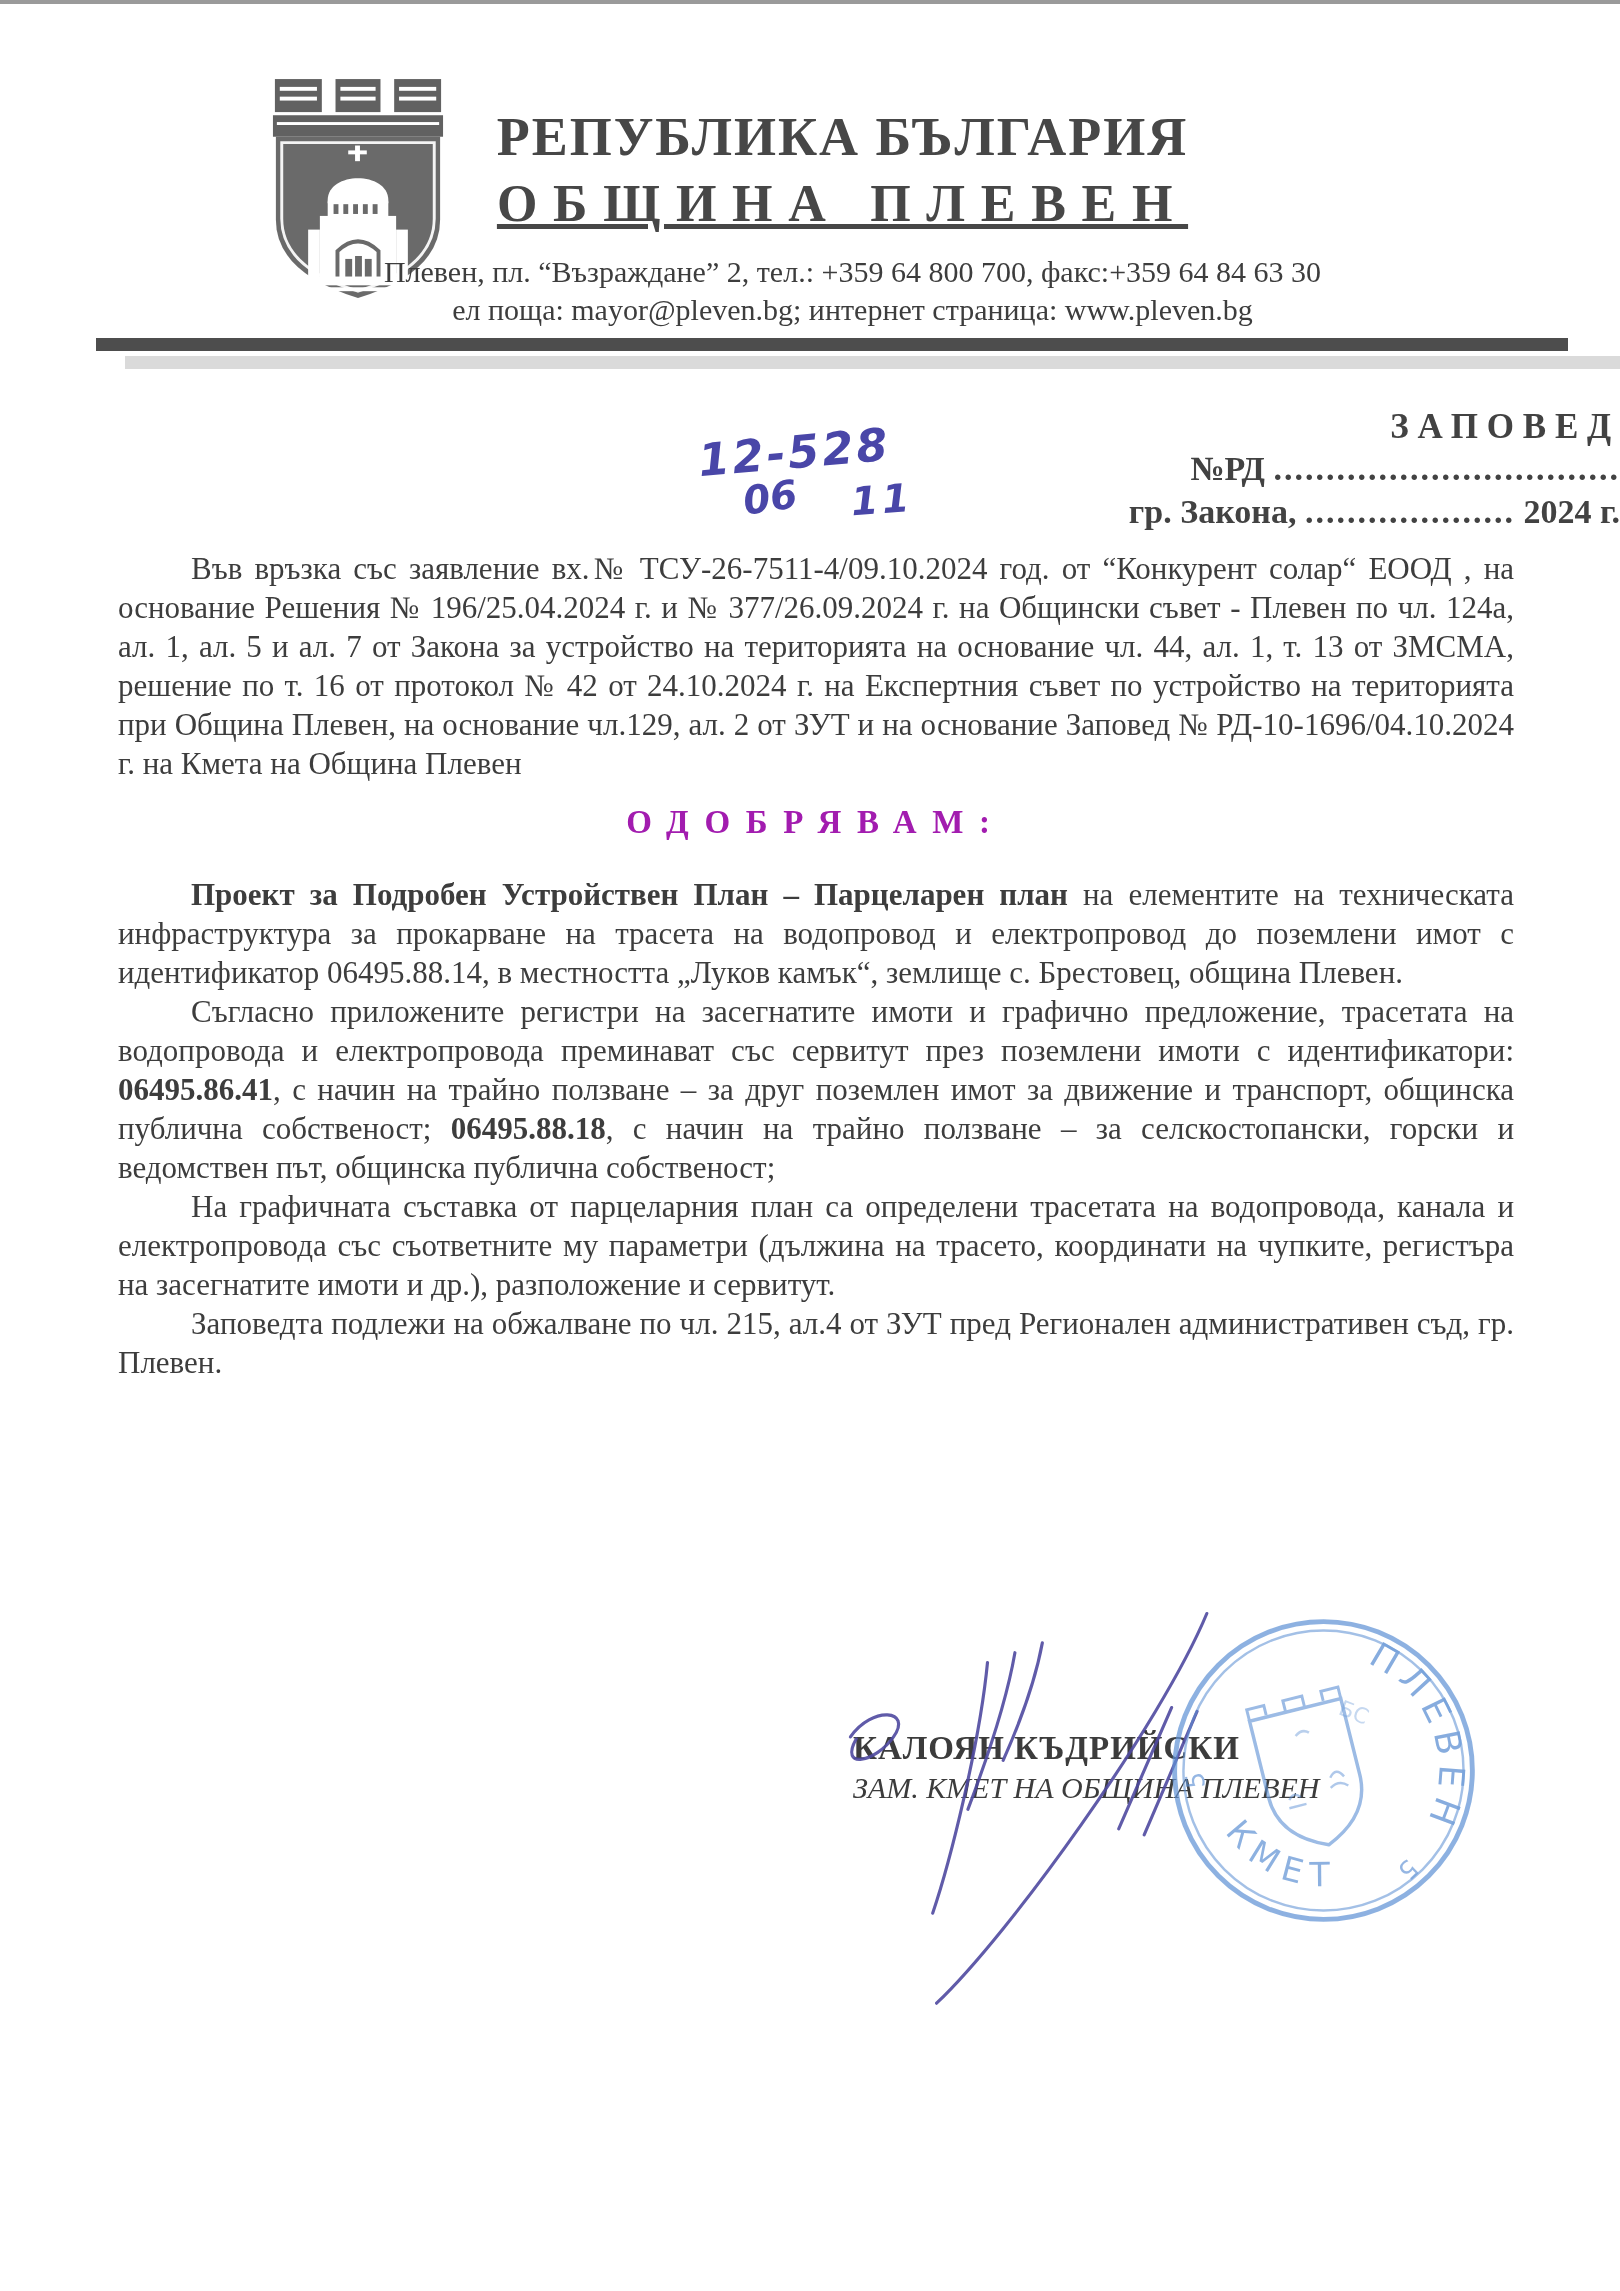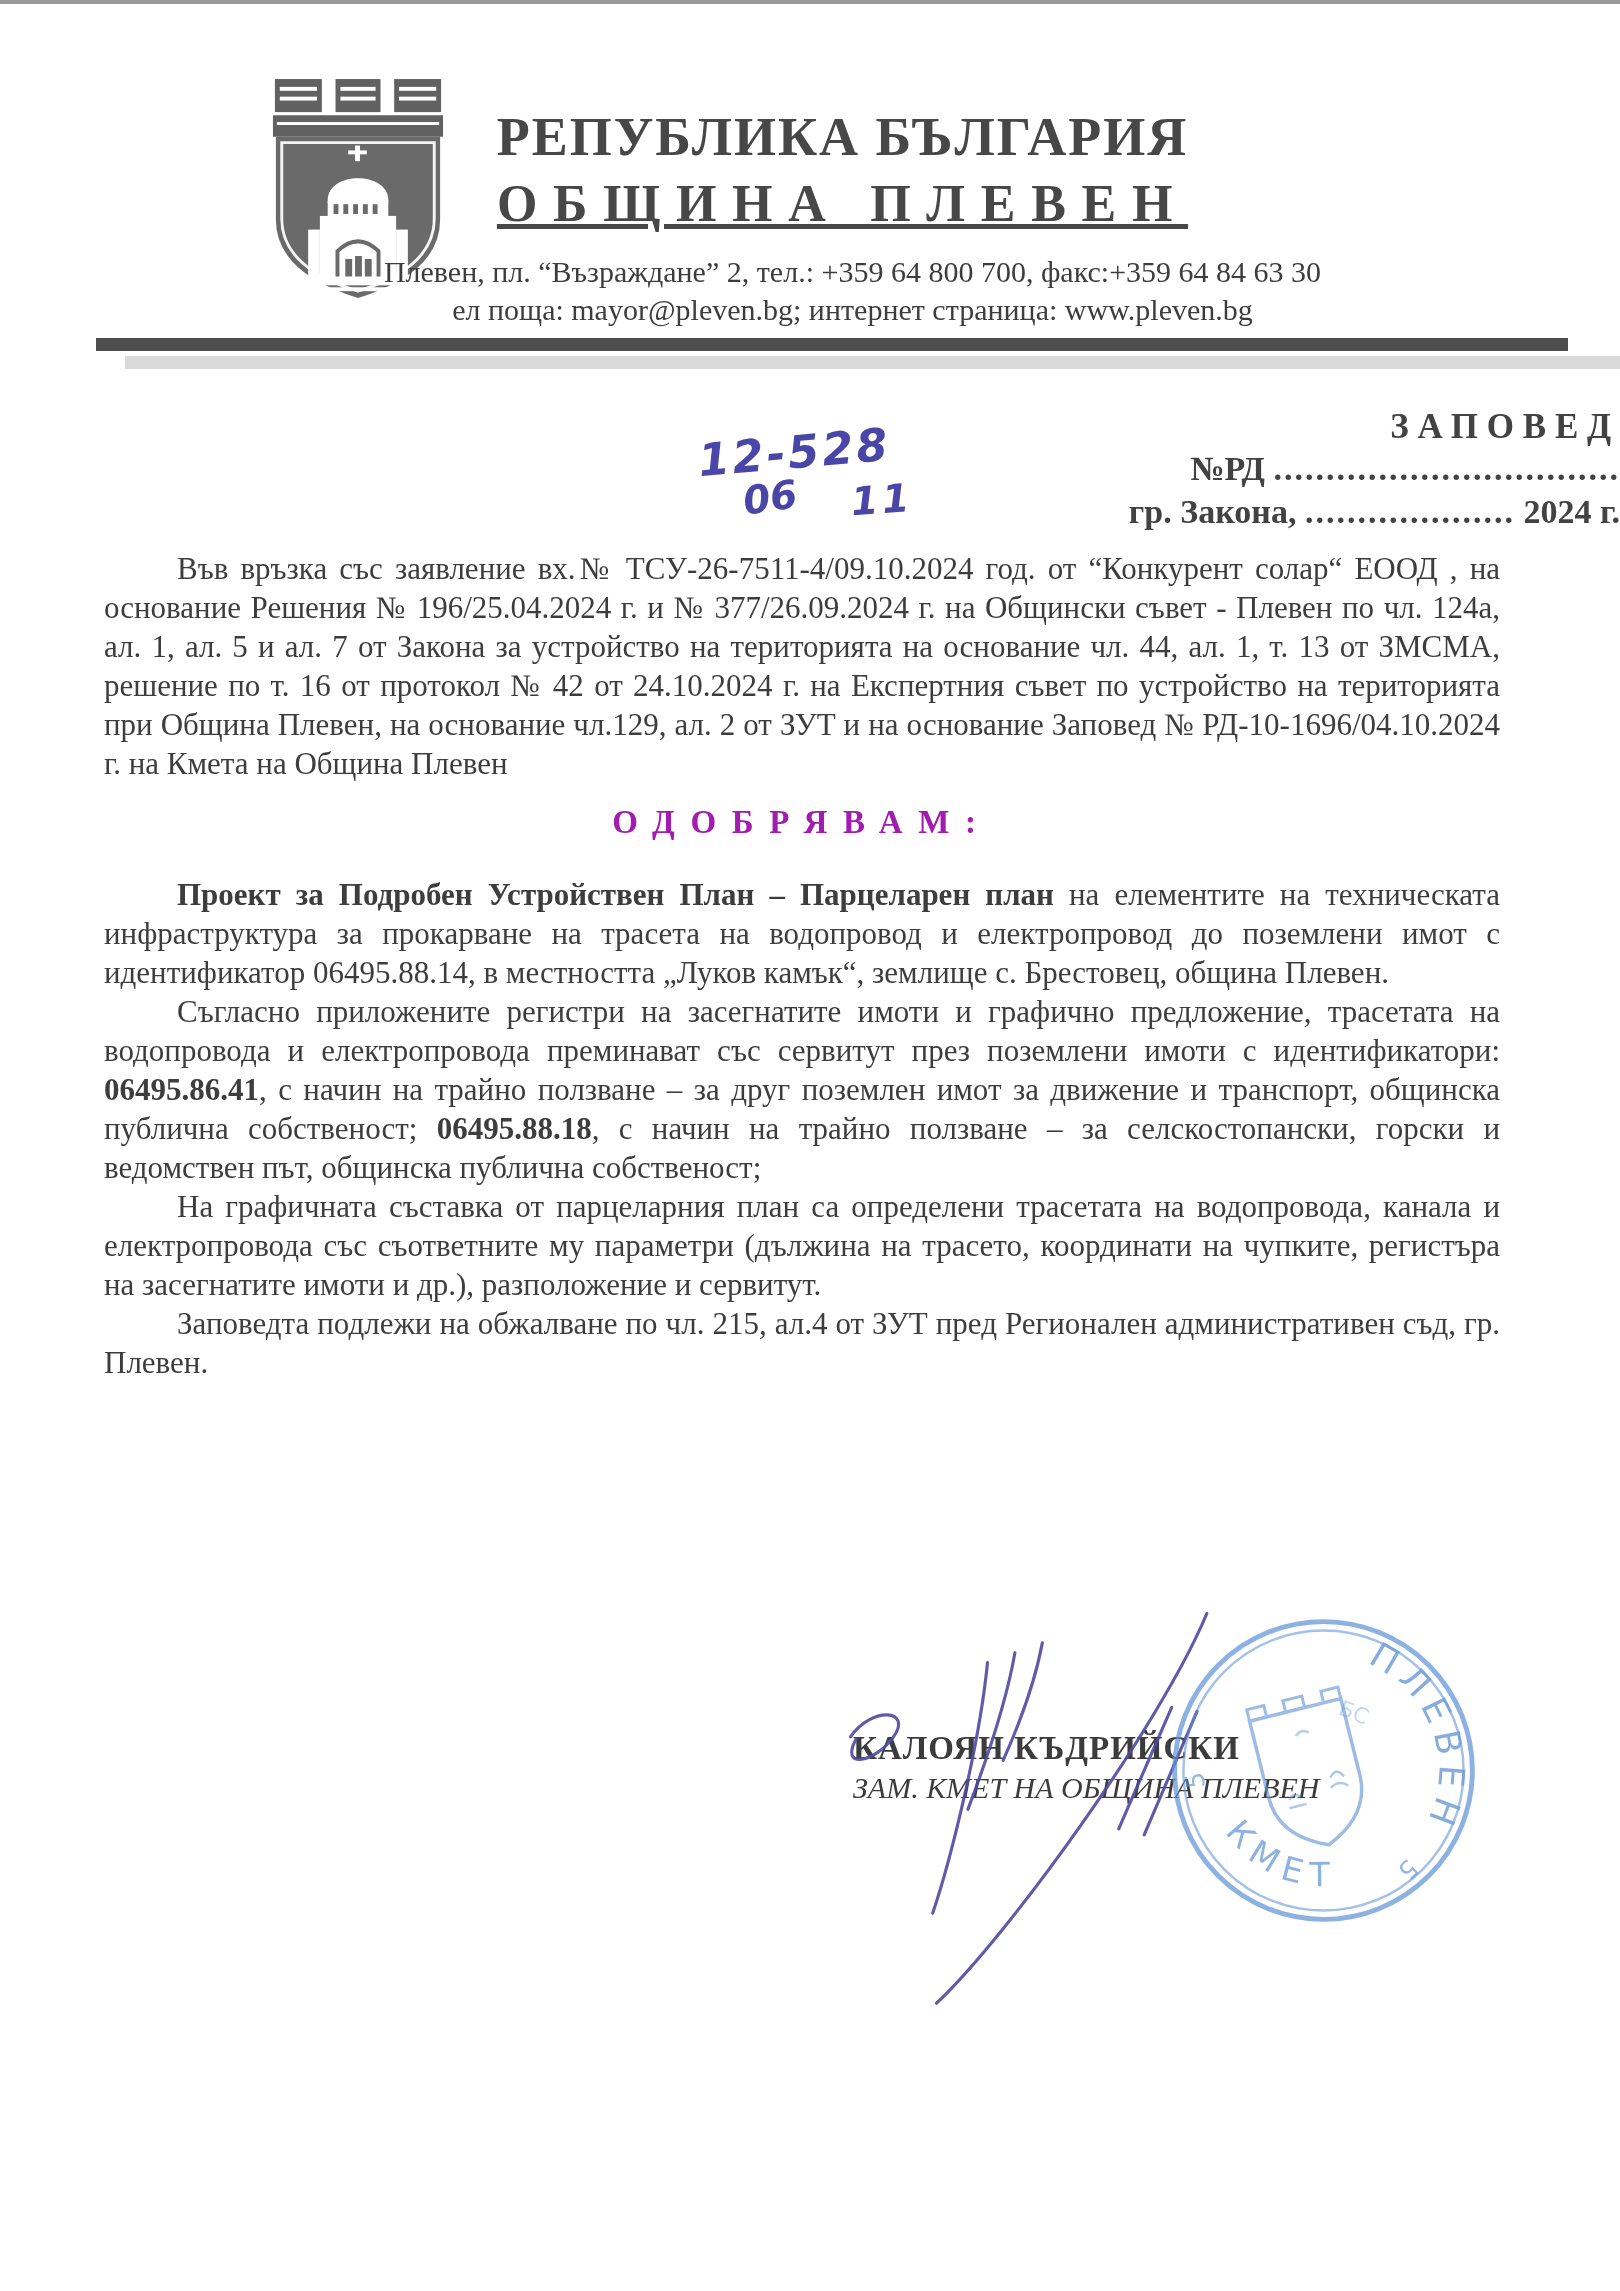"Във връзка със заявление вх.№" .bodytext { left: 104px -> 118px }
